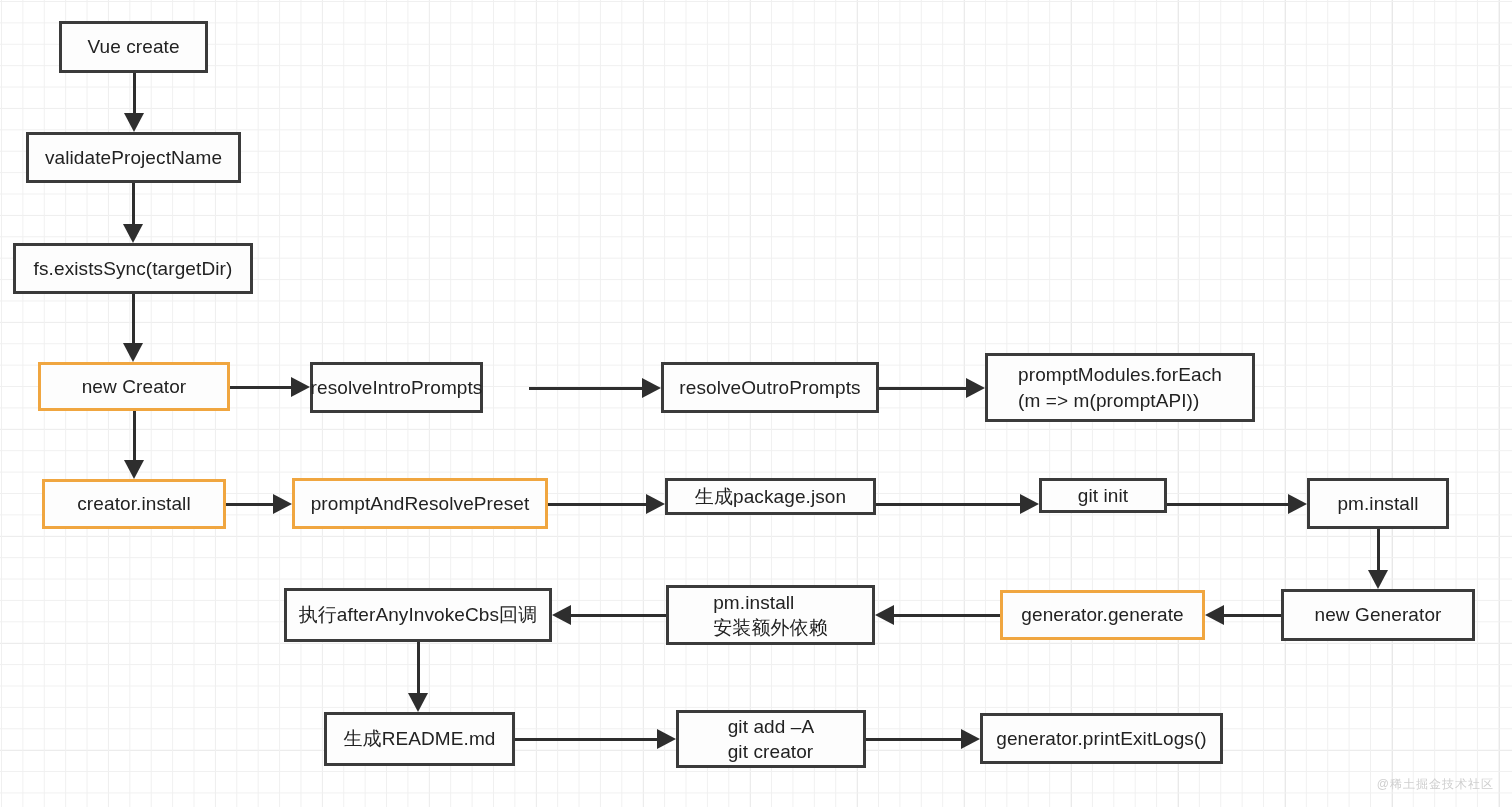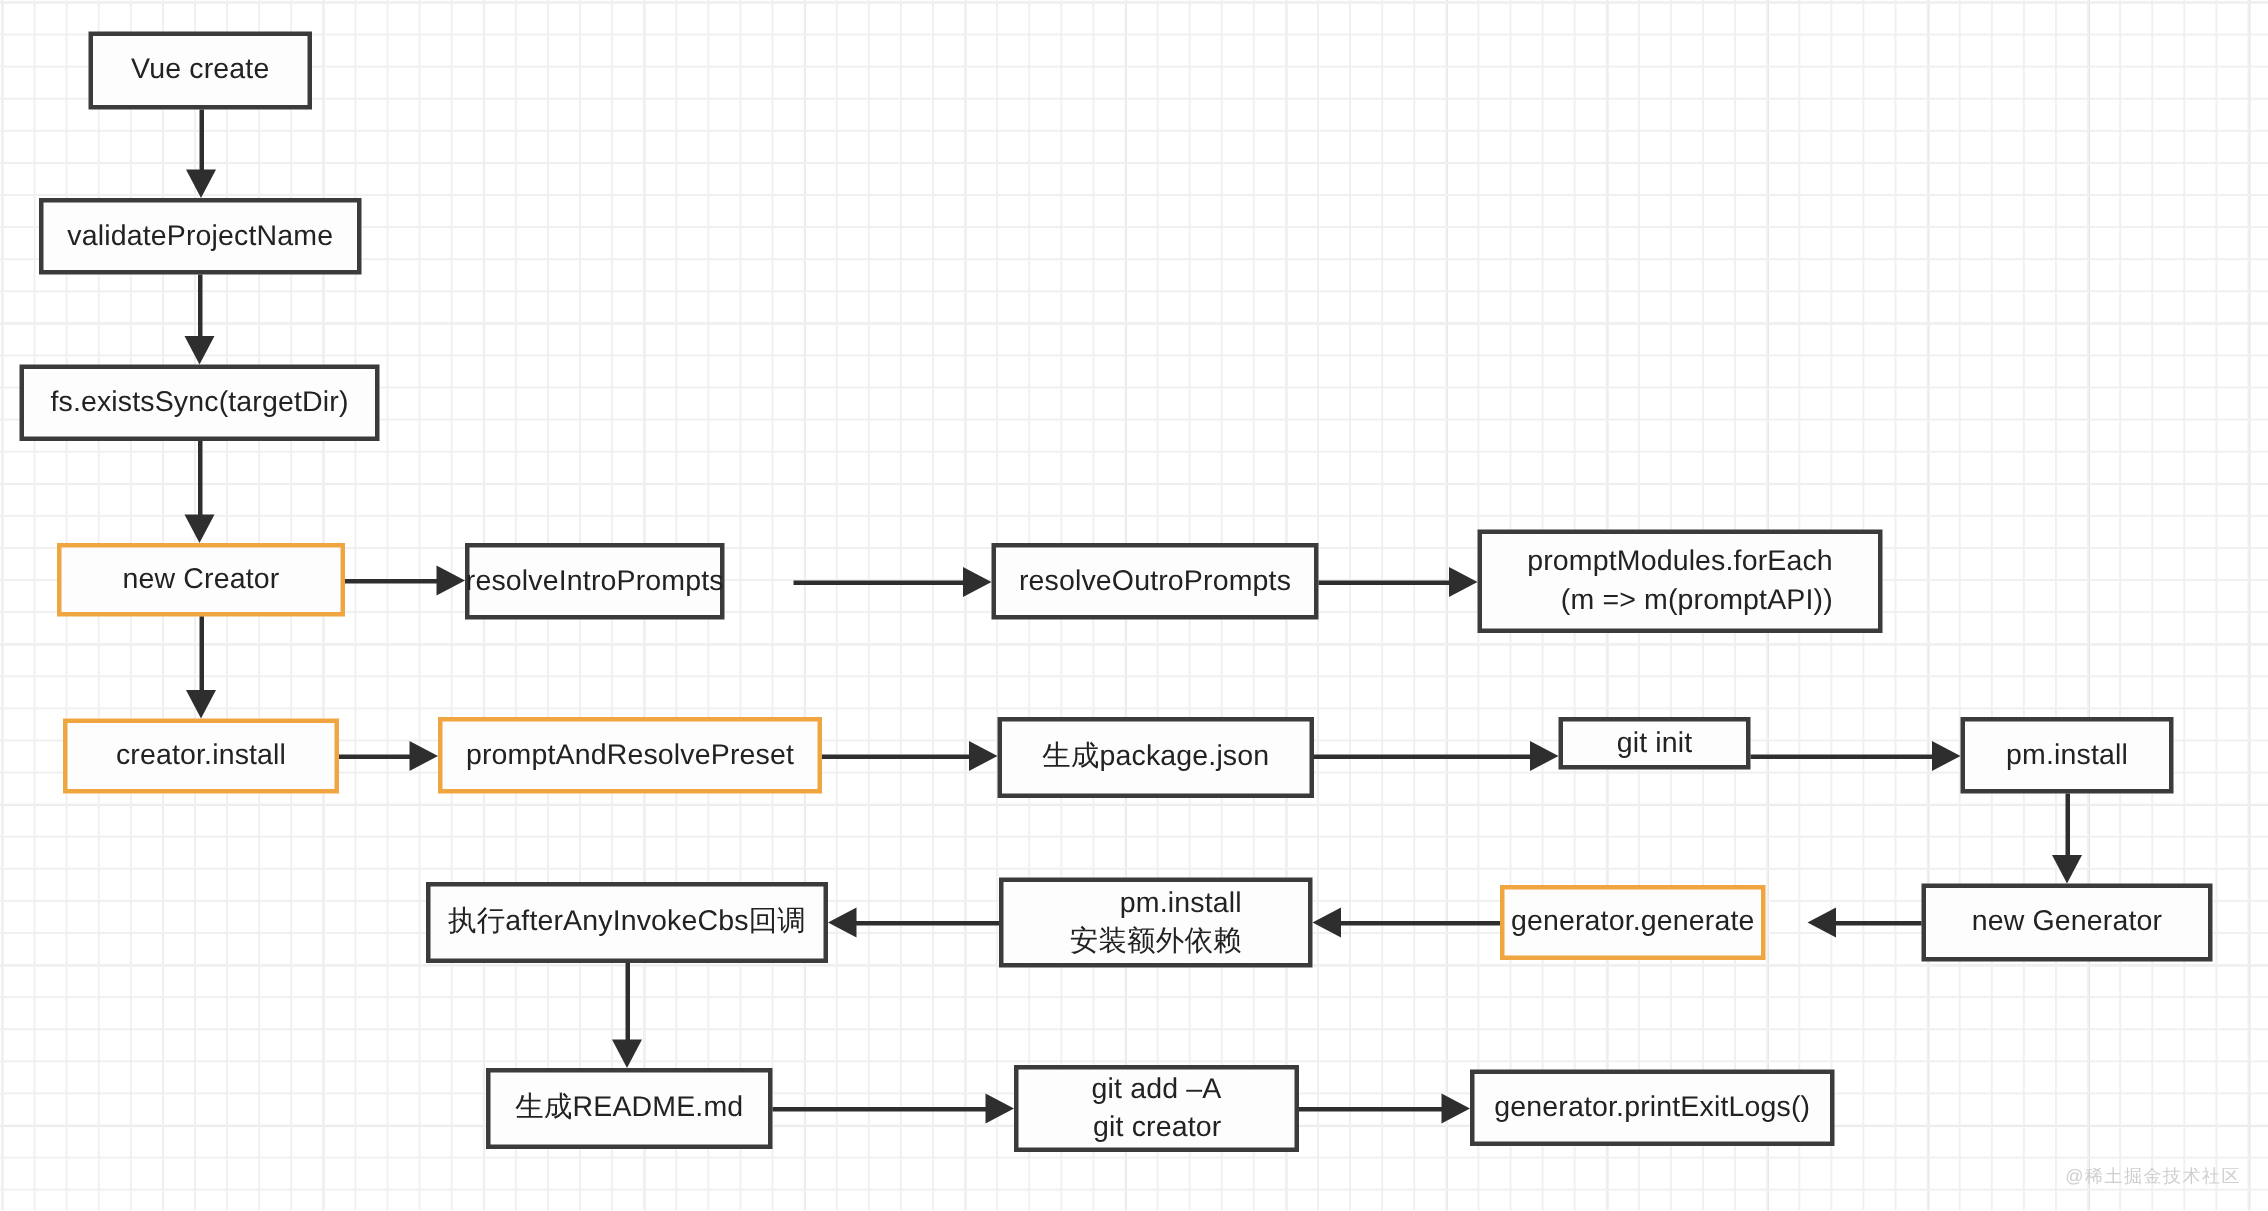"Vue create" .node { text-align: right -> left }
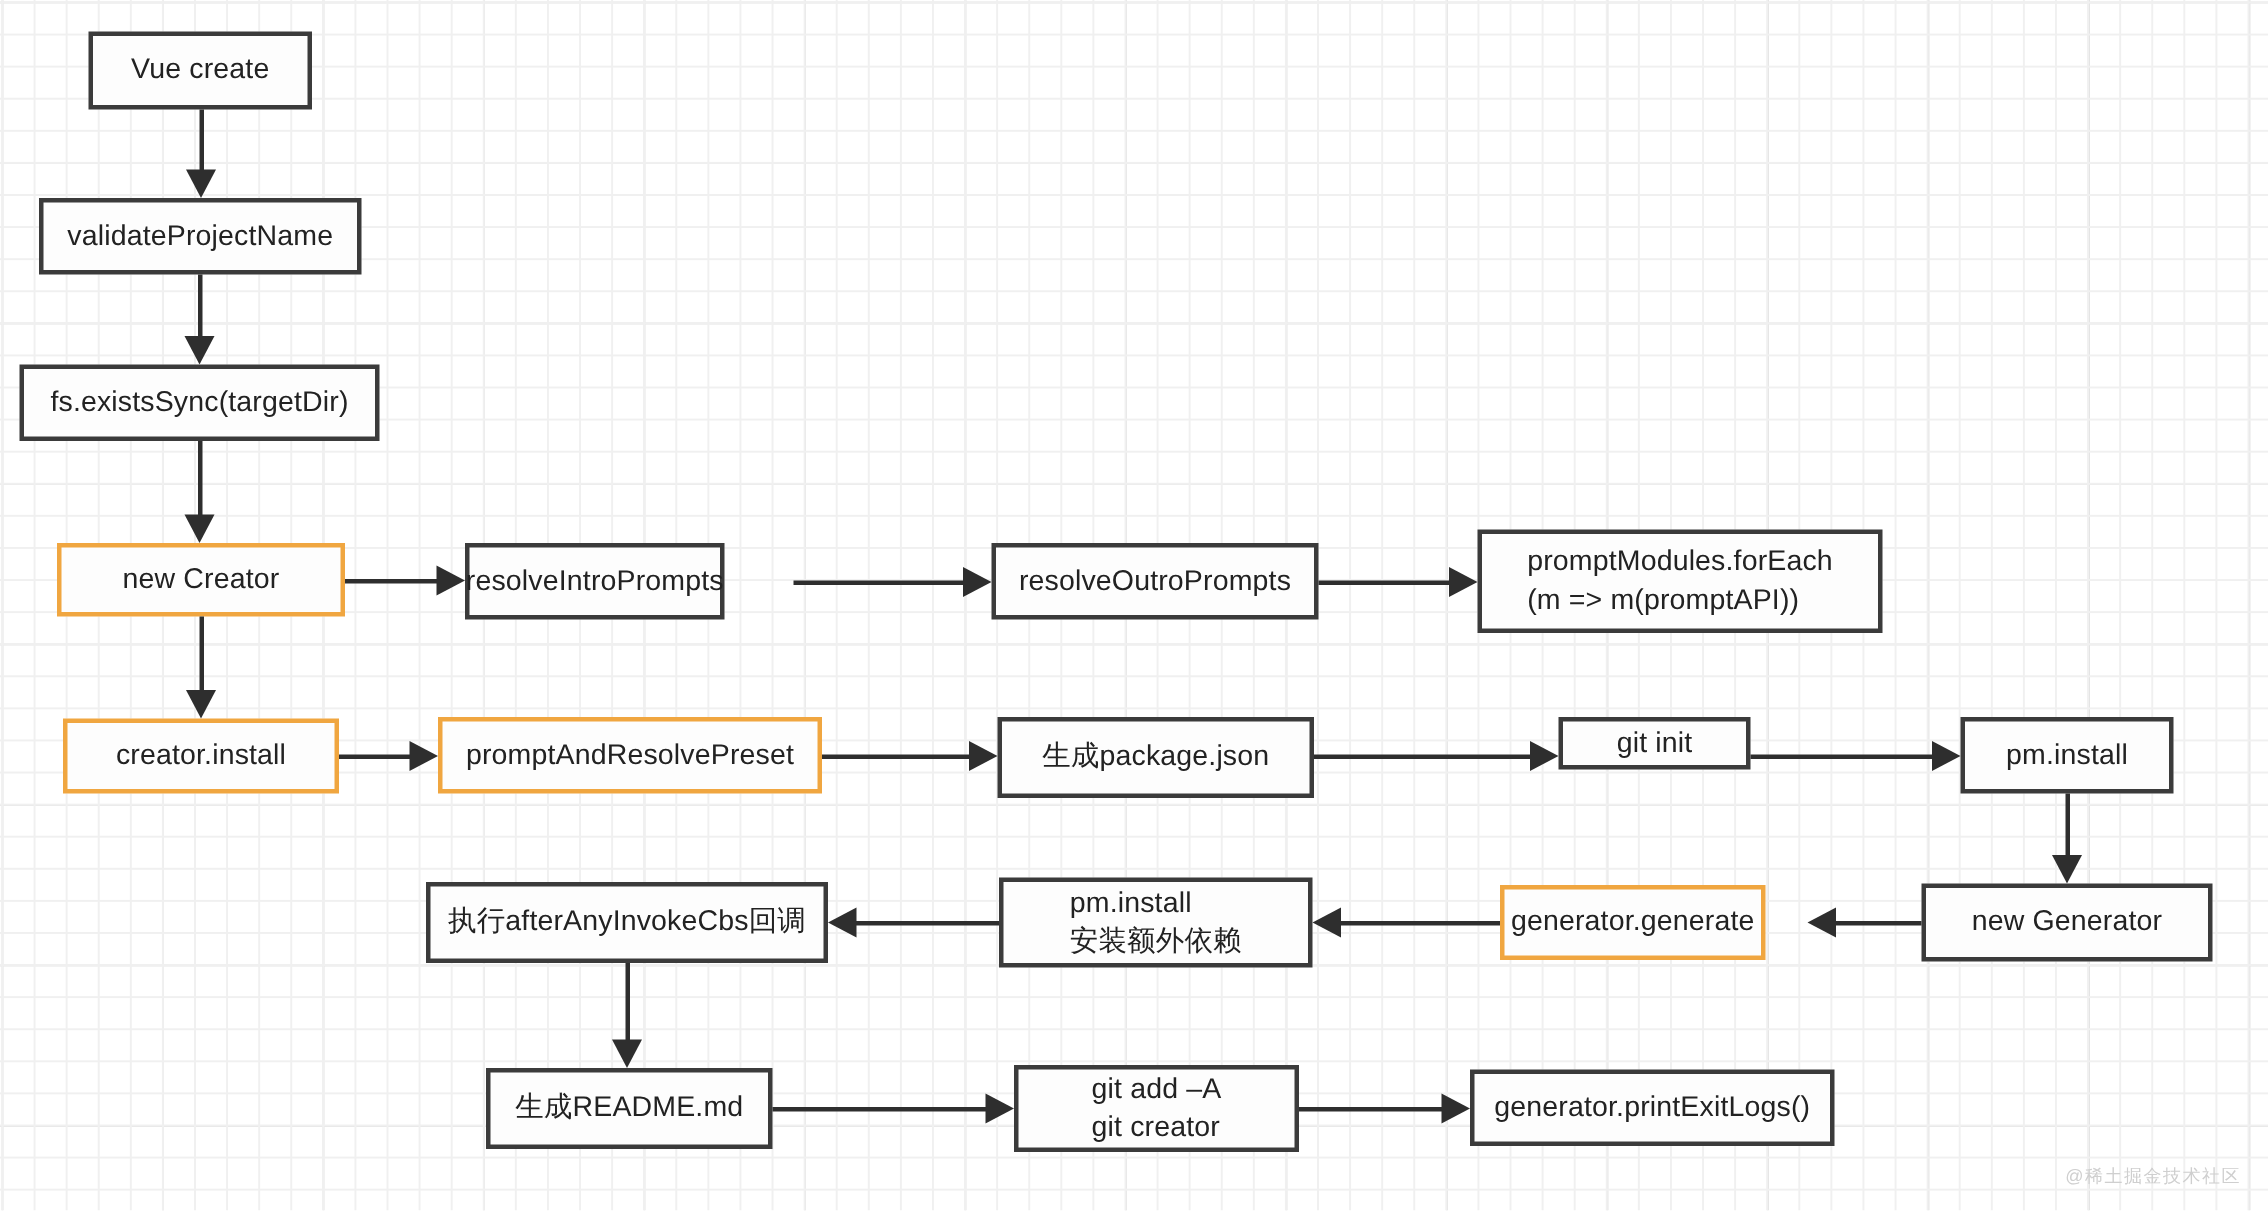"生成package.json" div.node { height: 54px -> 37px }
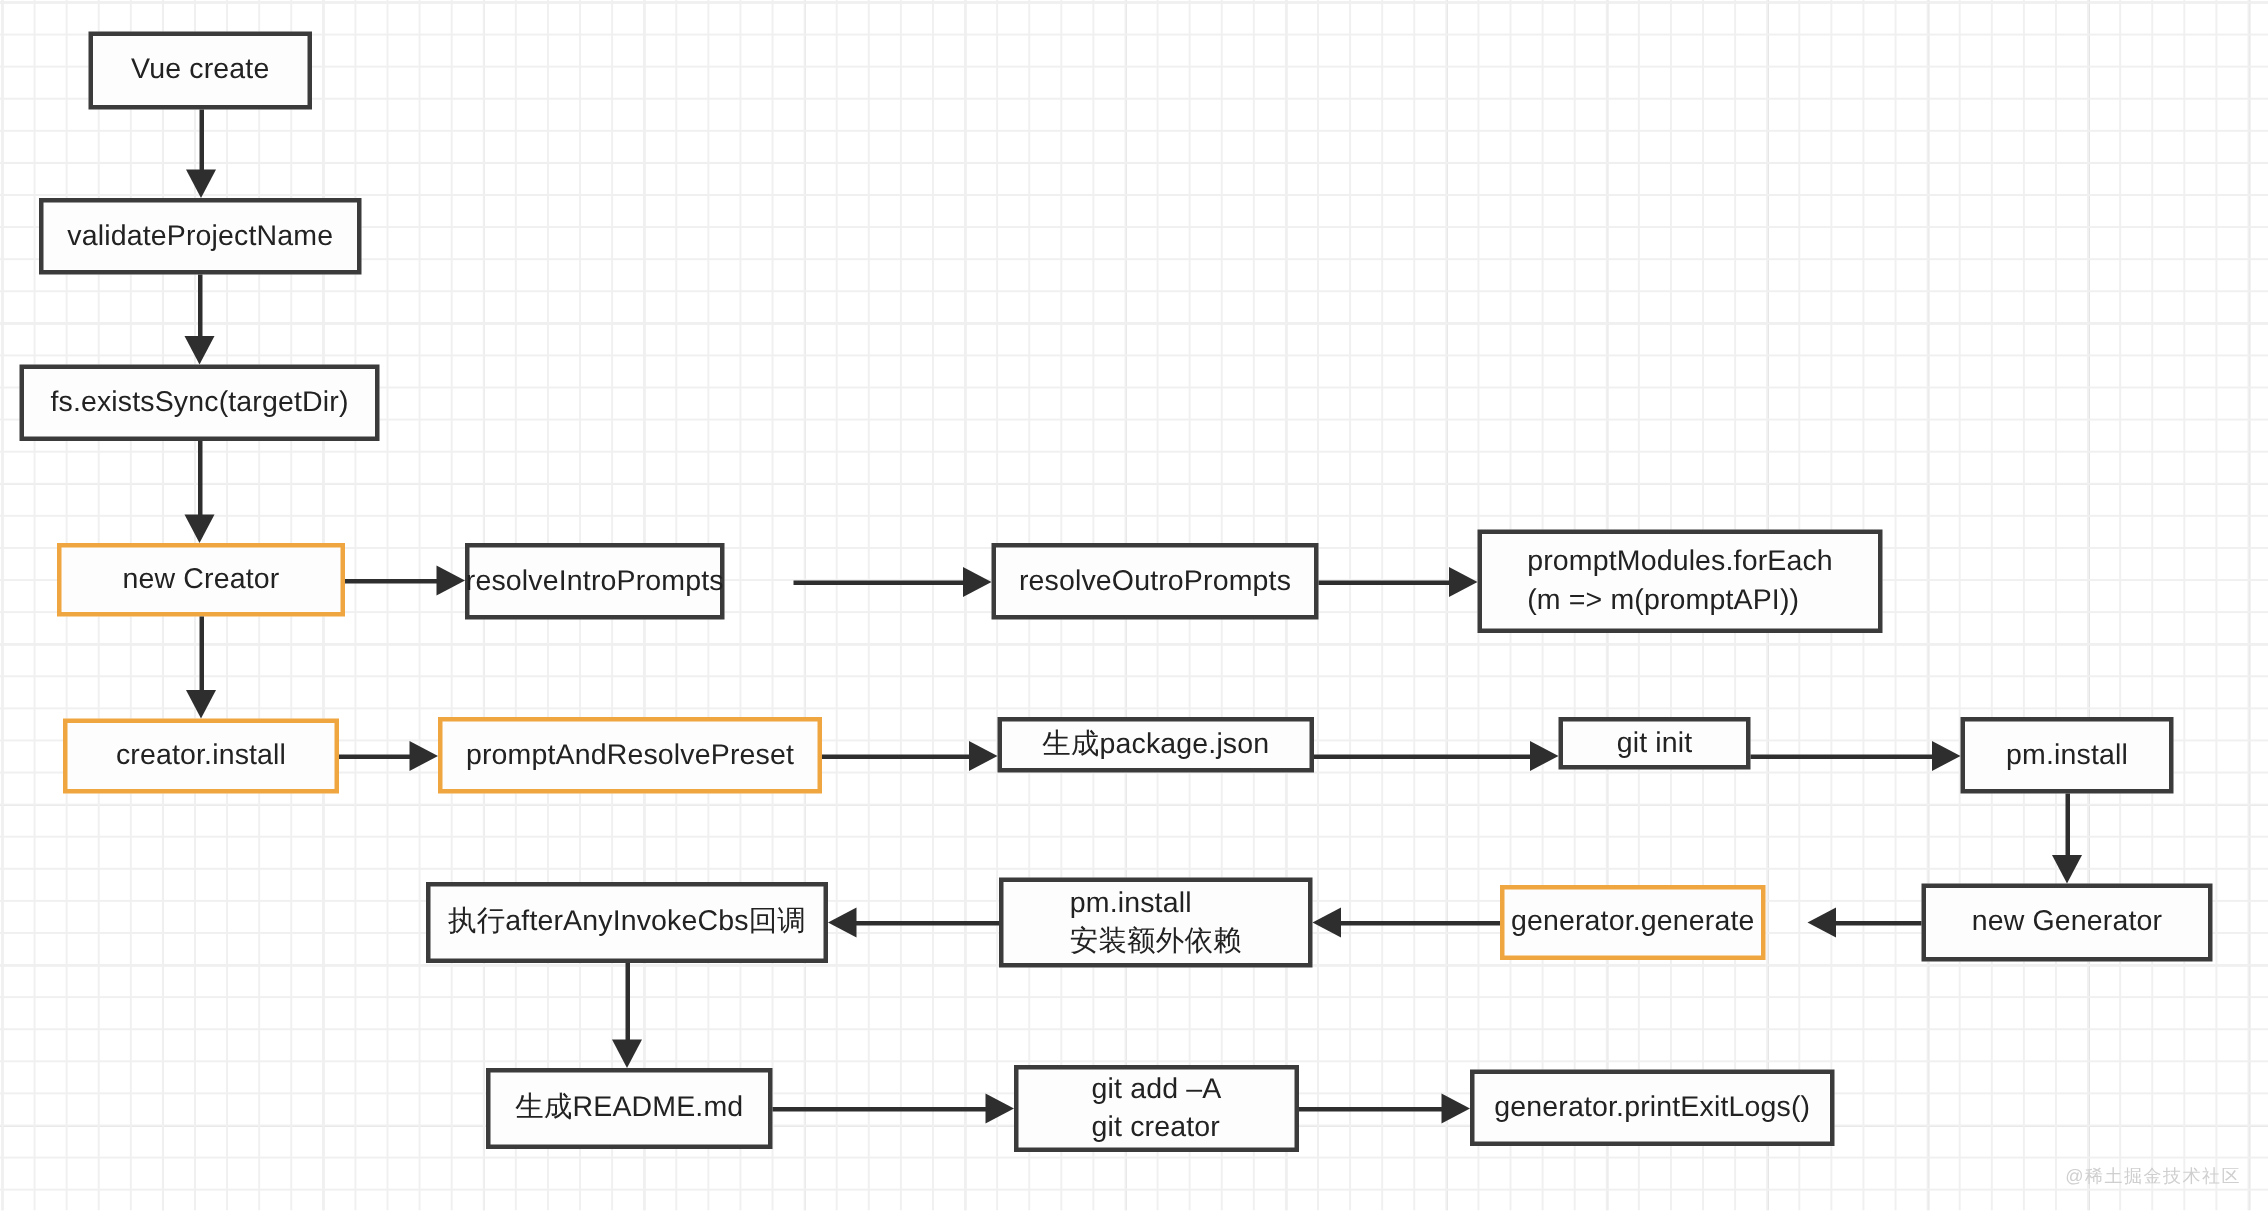"generator.generate" div.node { width: 177px -> 205px }
